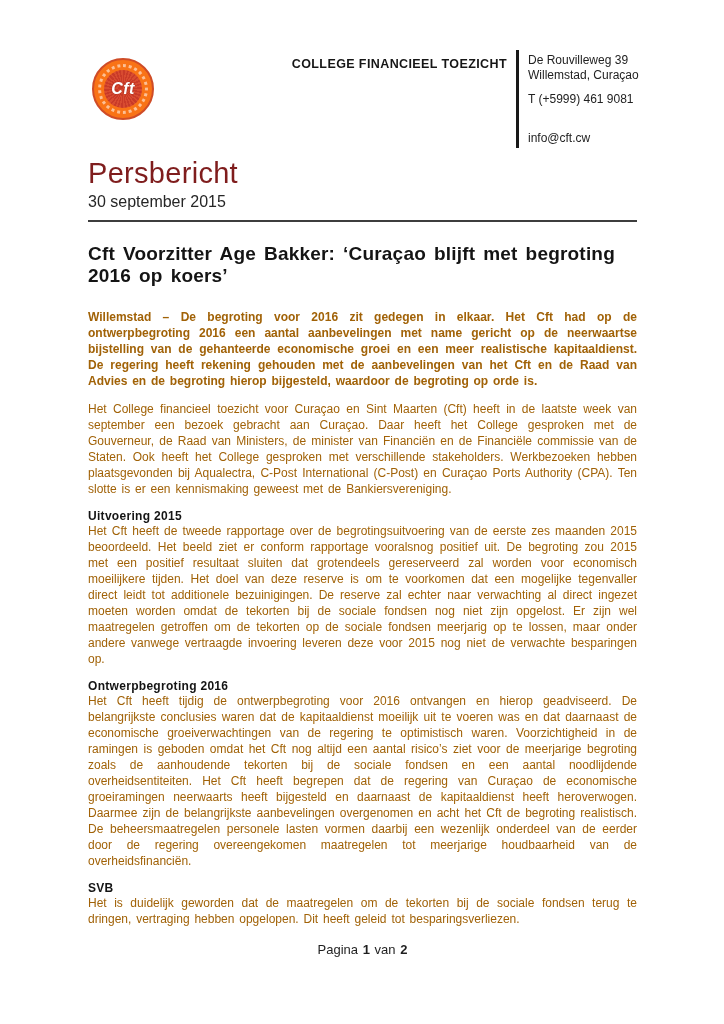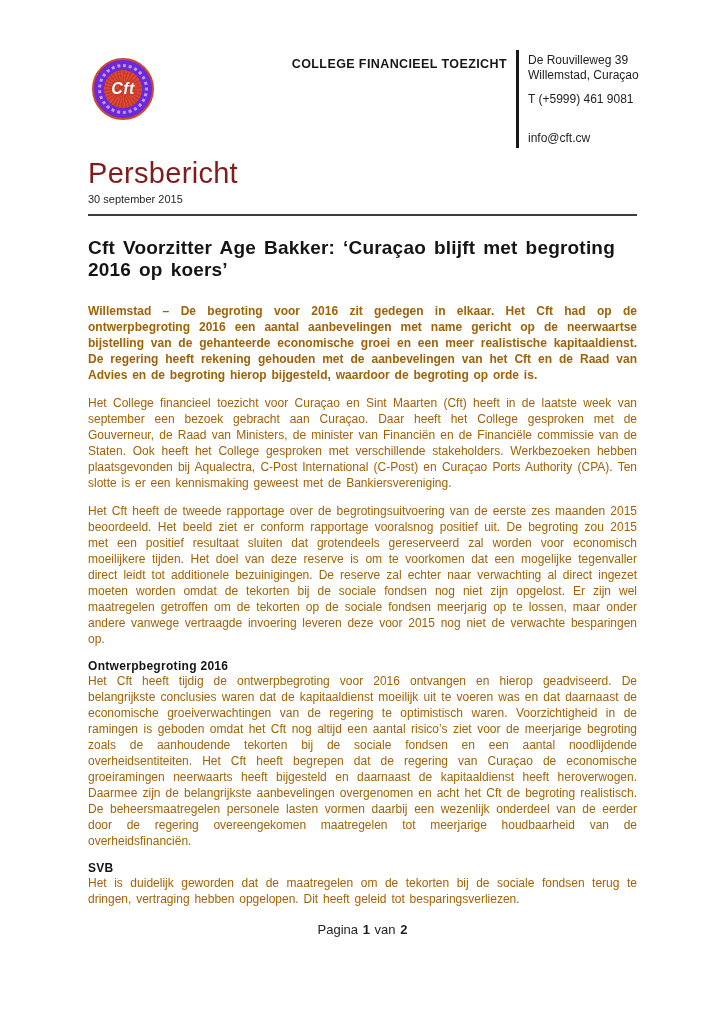"Cft" .logo { background: #6d28d9 -> #f97316 }
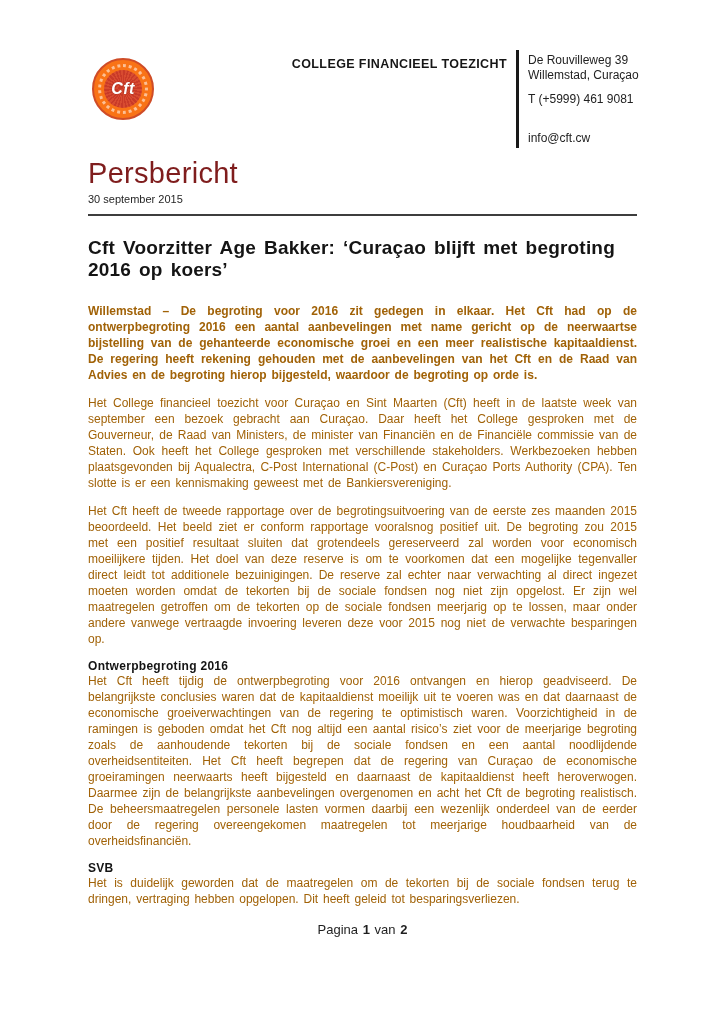"30 september 2015" .doc-date { font-size: 11px -> 16px }
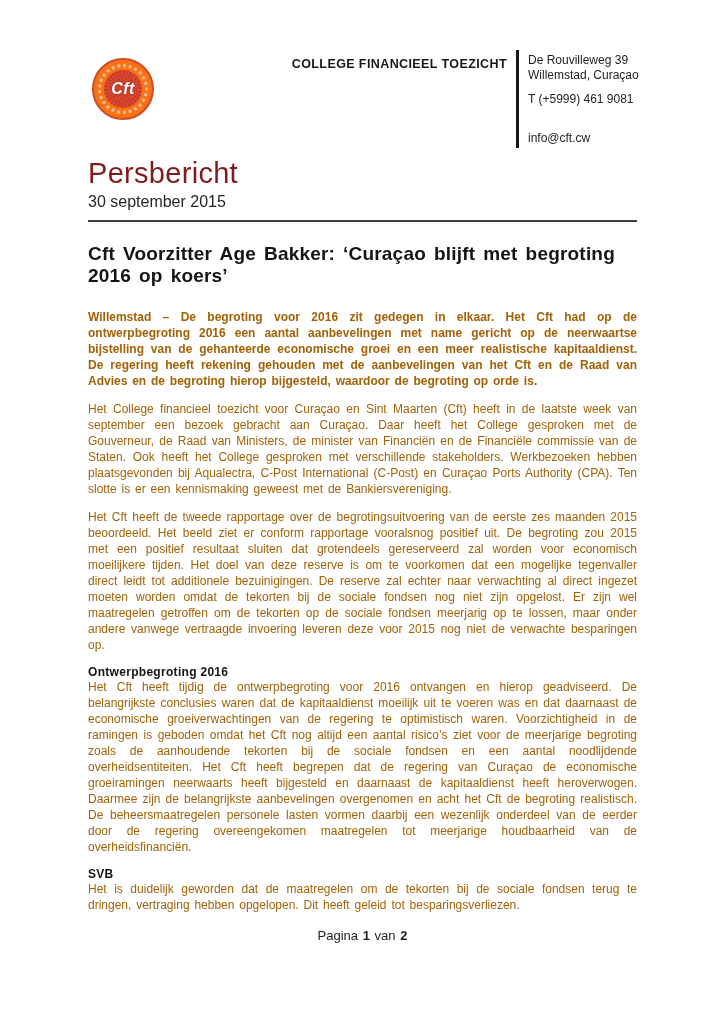"Uitvoering 2015" h3.section-heading { html: none -> <h3>Uitvoering 2015</h3> }
